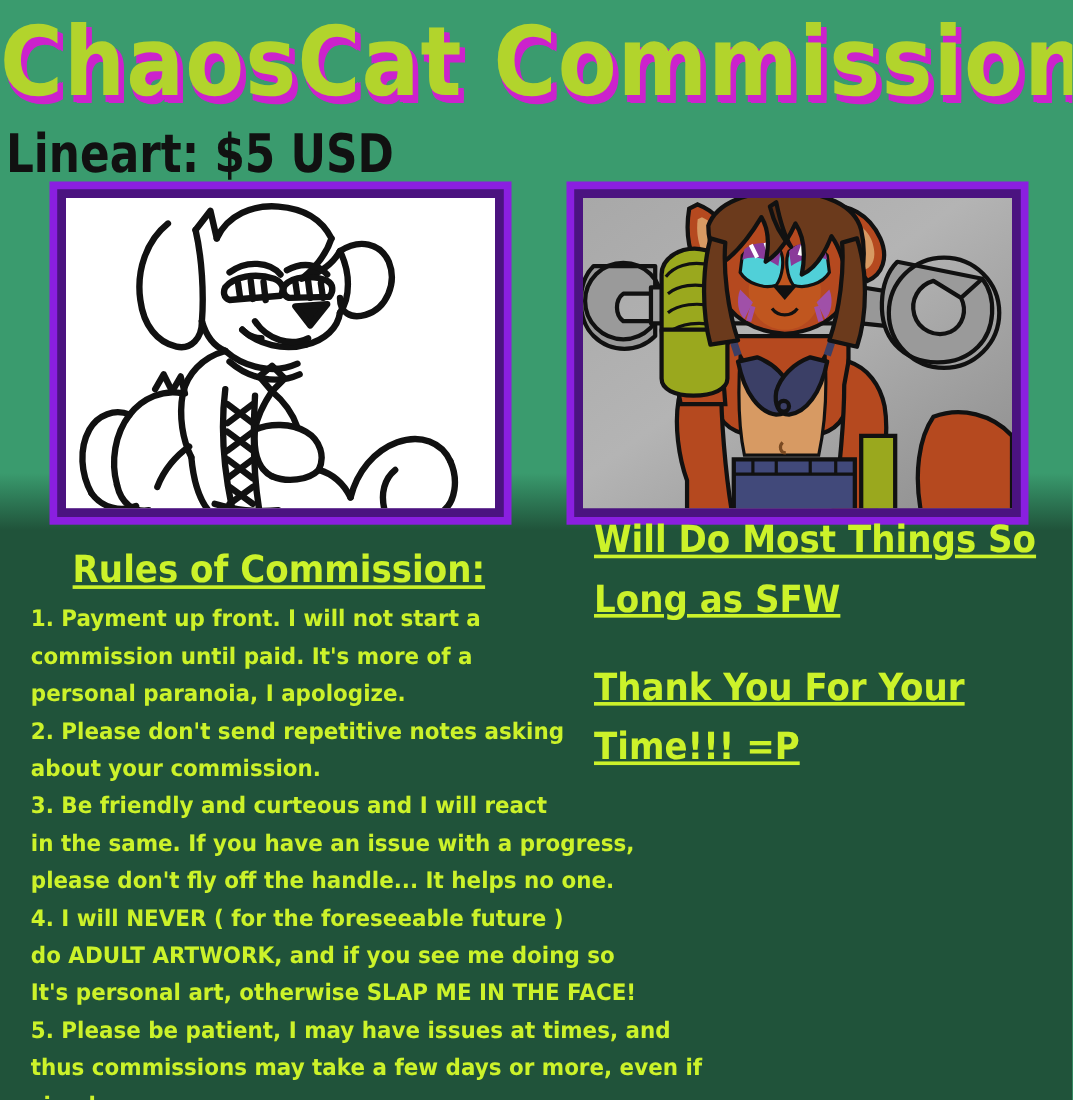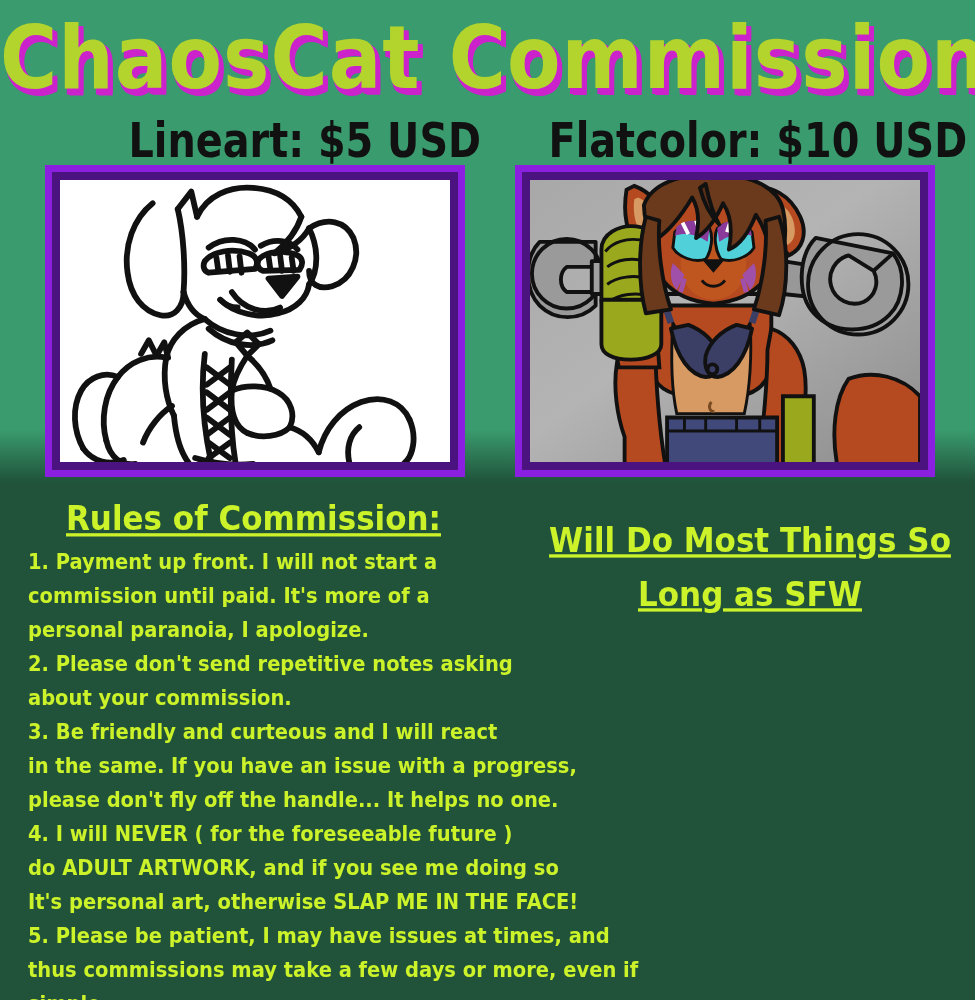"Lineart: $5 USD" .price-cell { text-align: right -> left }
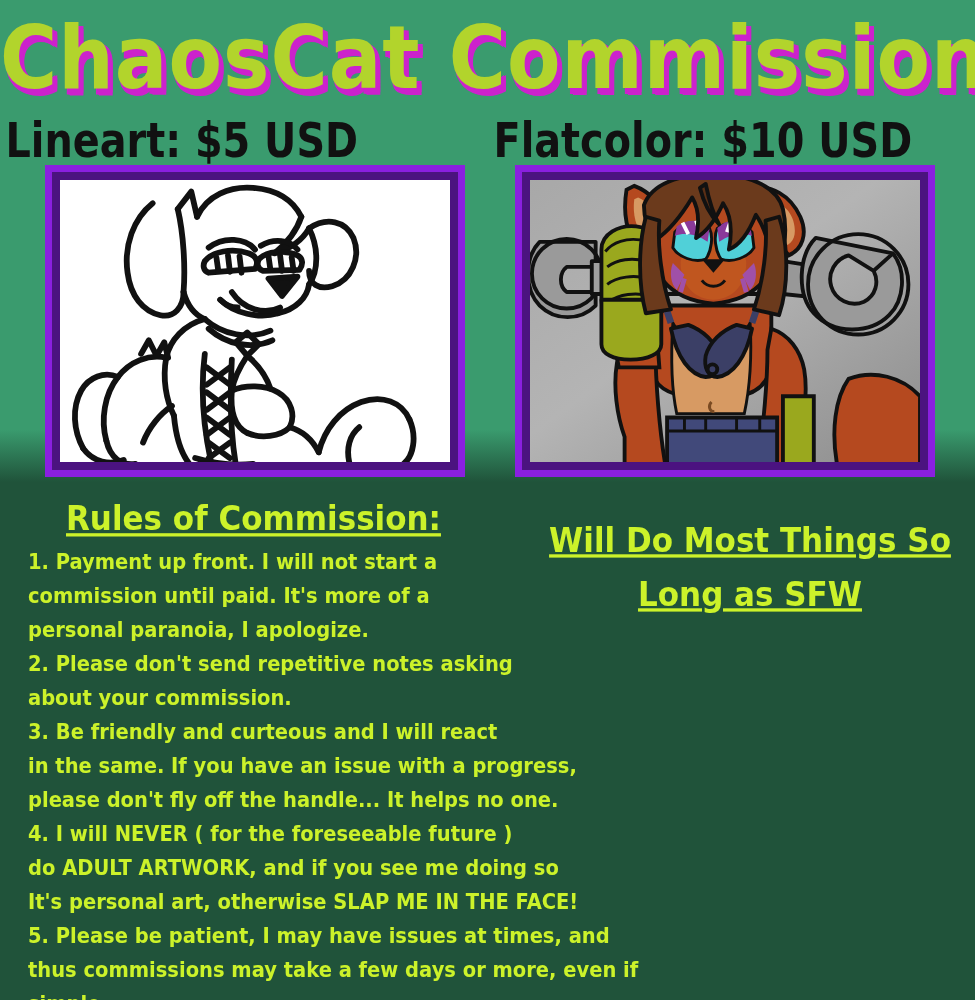"Flatcolor: $10 USD" div.price-cell { html: <div> <span>Flatcolor: $10 USD</span> </div> -> none }
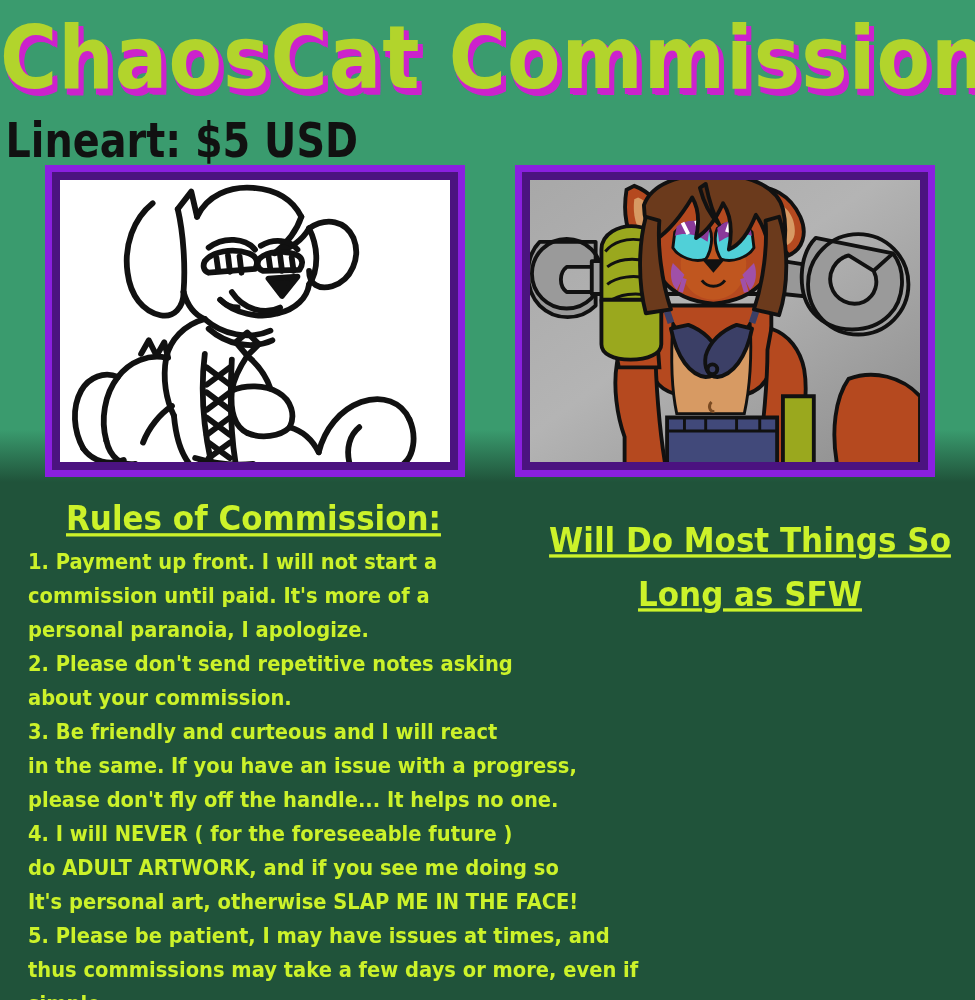"Will Do Most Things So" .right-col { text-align: center -> none; top: 513px -> 464px }
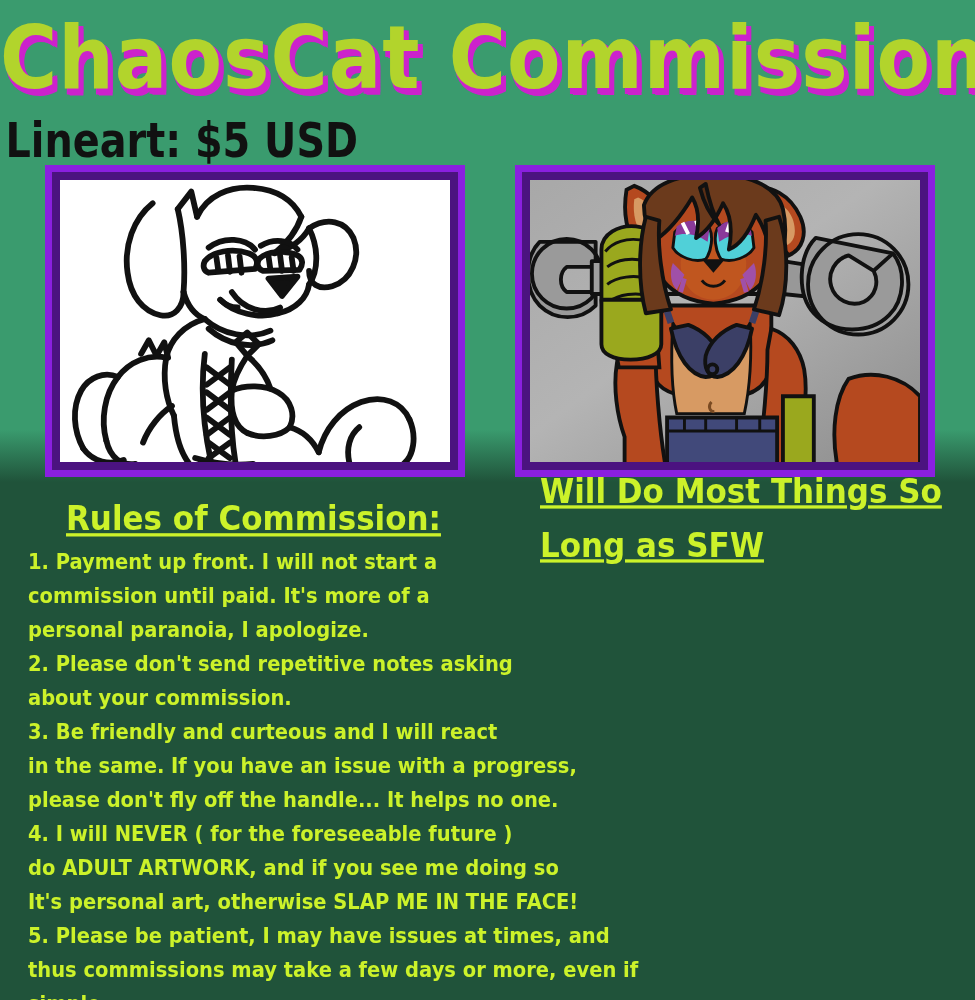"Thank You For Your" div.rc-block { html: none -> <div> <span>Thank You For Your</span> <span>Time!!! =P</span> </div> }
